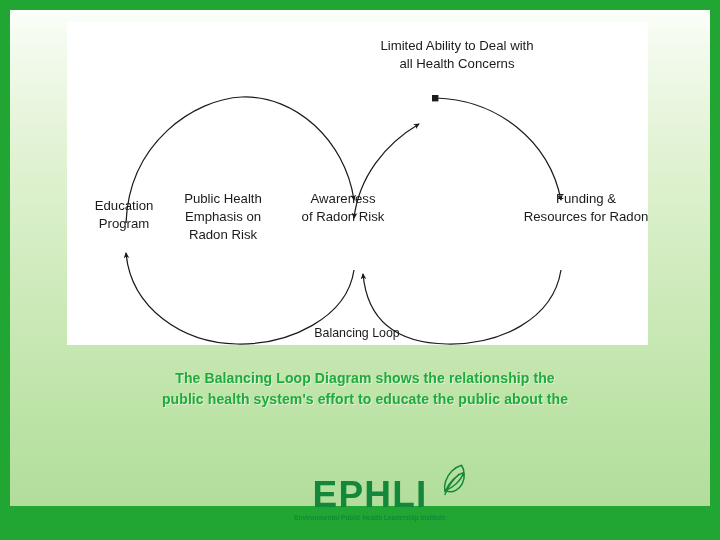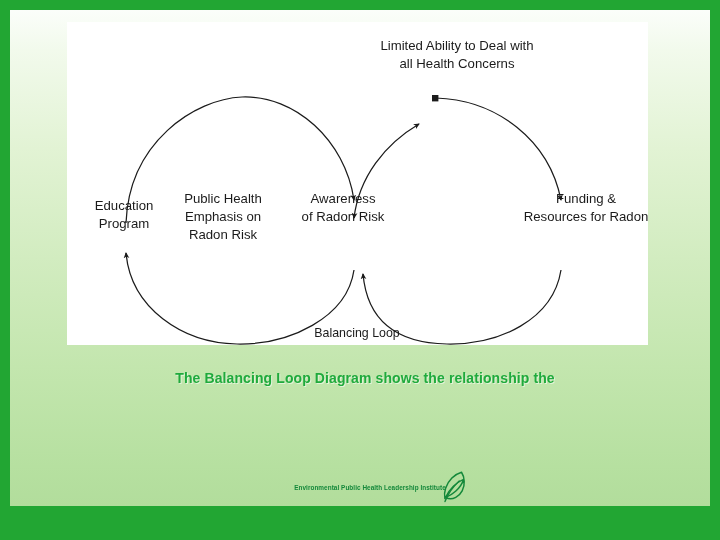"public health system's effort to" span.cline { html: none -> <span>public health system's effort to educate the public about the</span> }
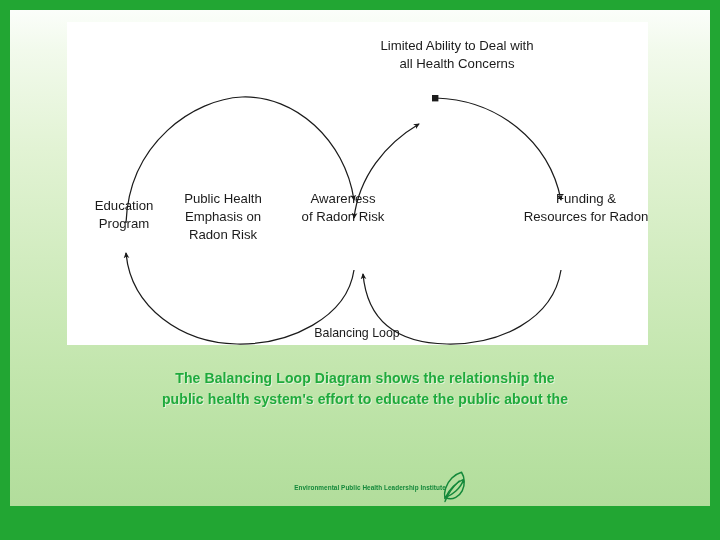"EPHLI" div { html: none -> <div>EPHLI</div> }
